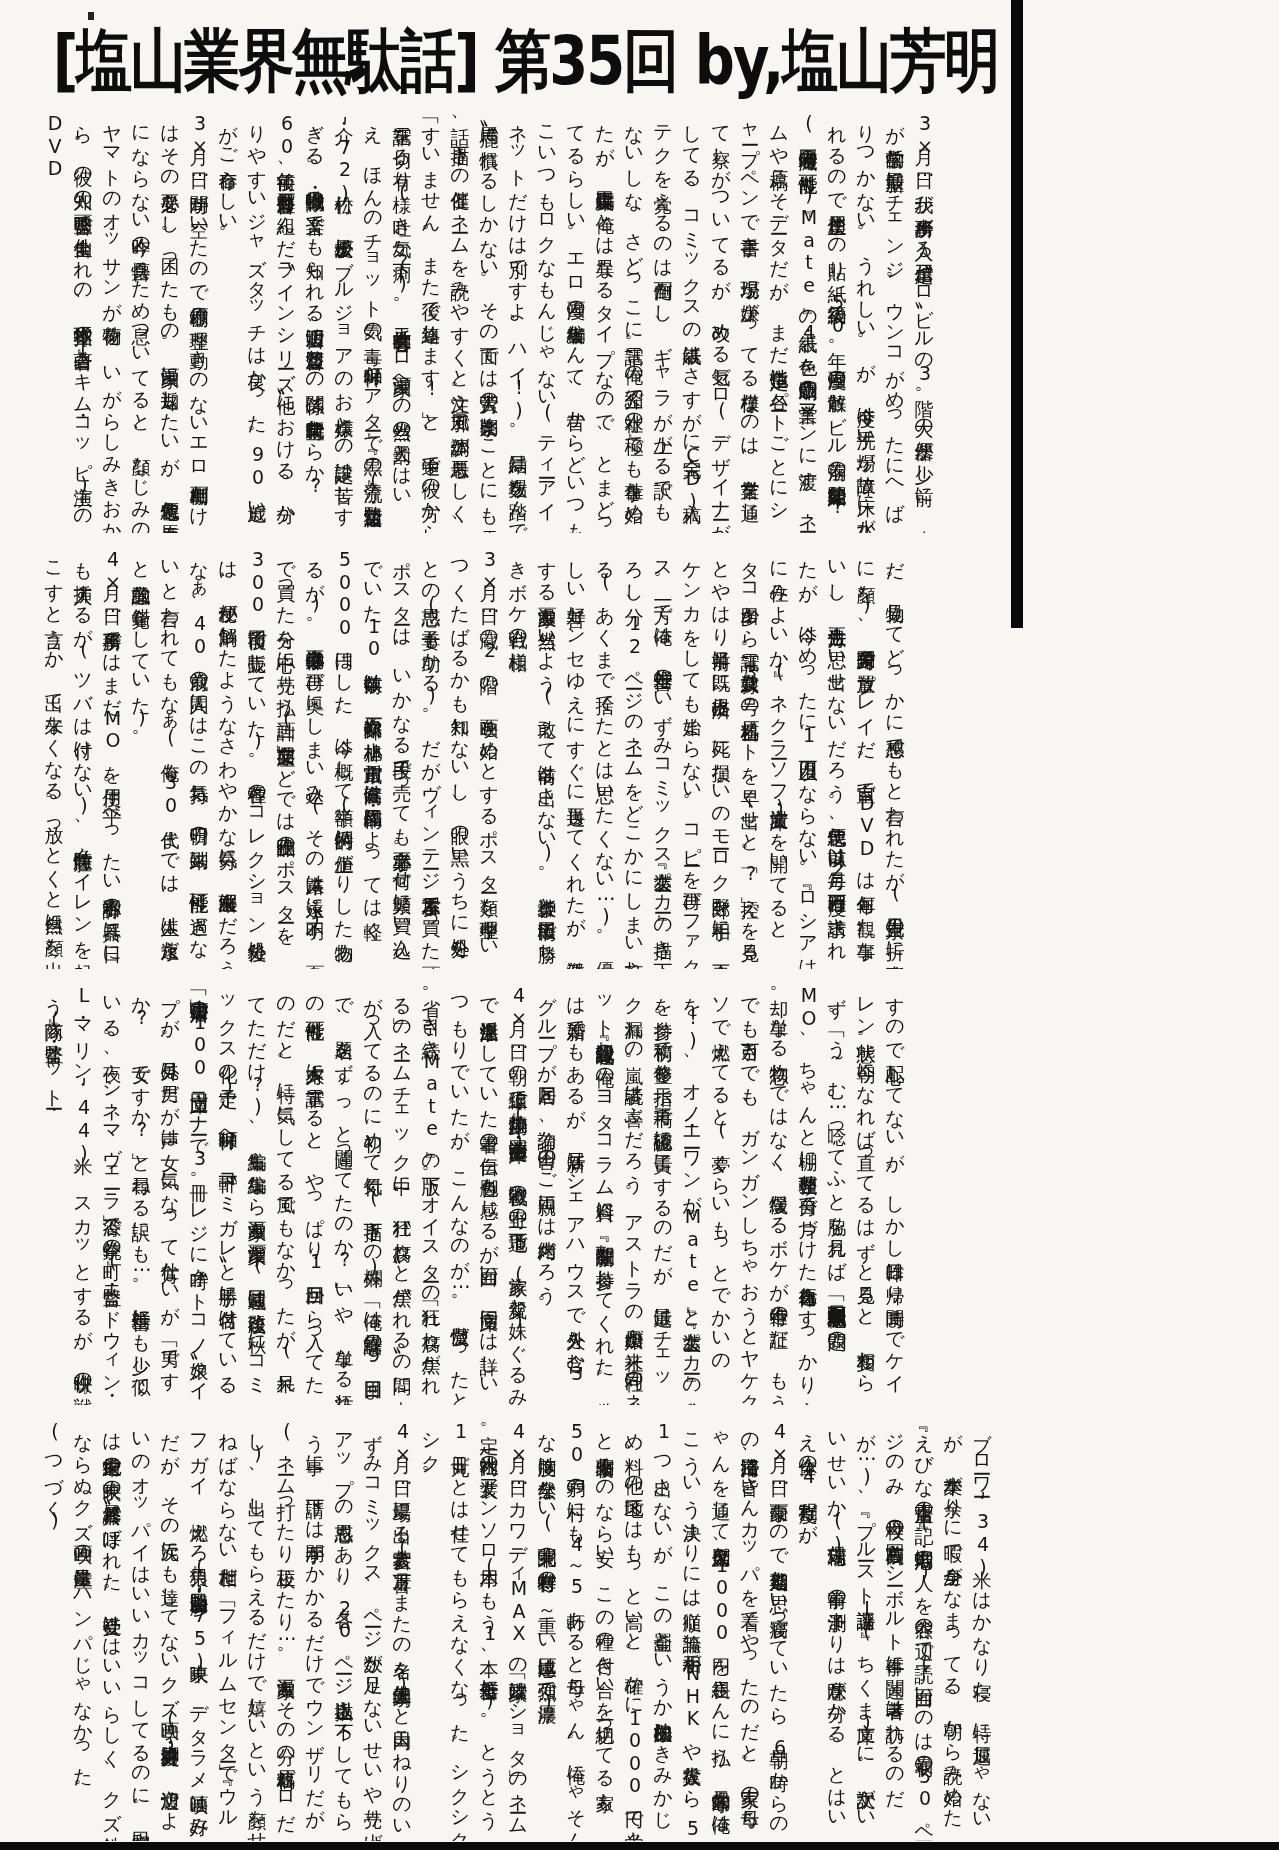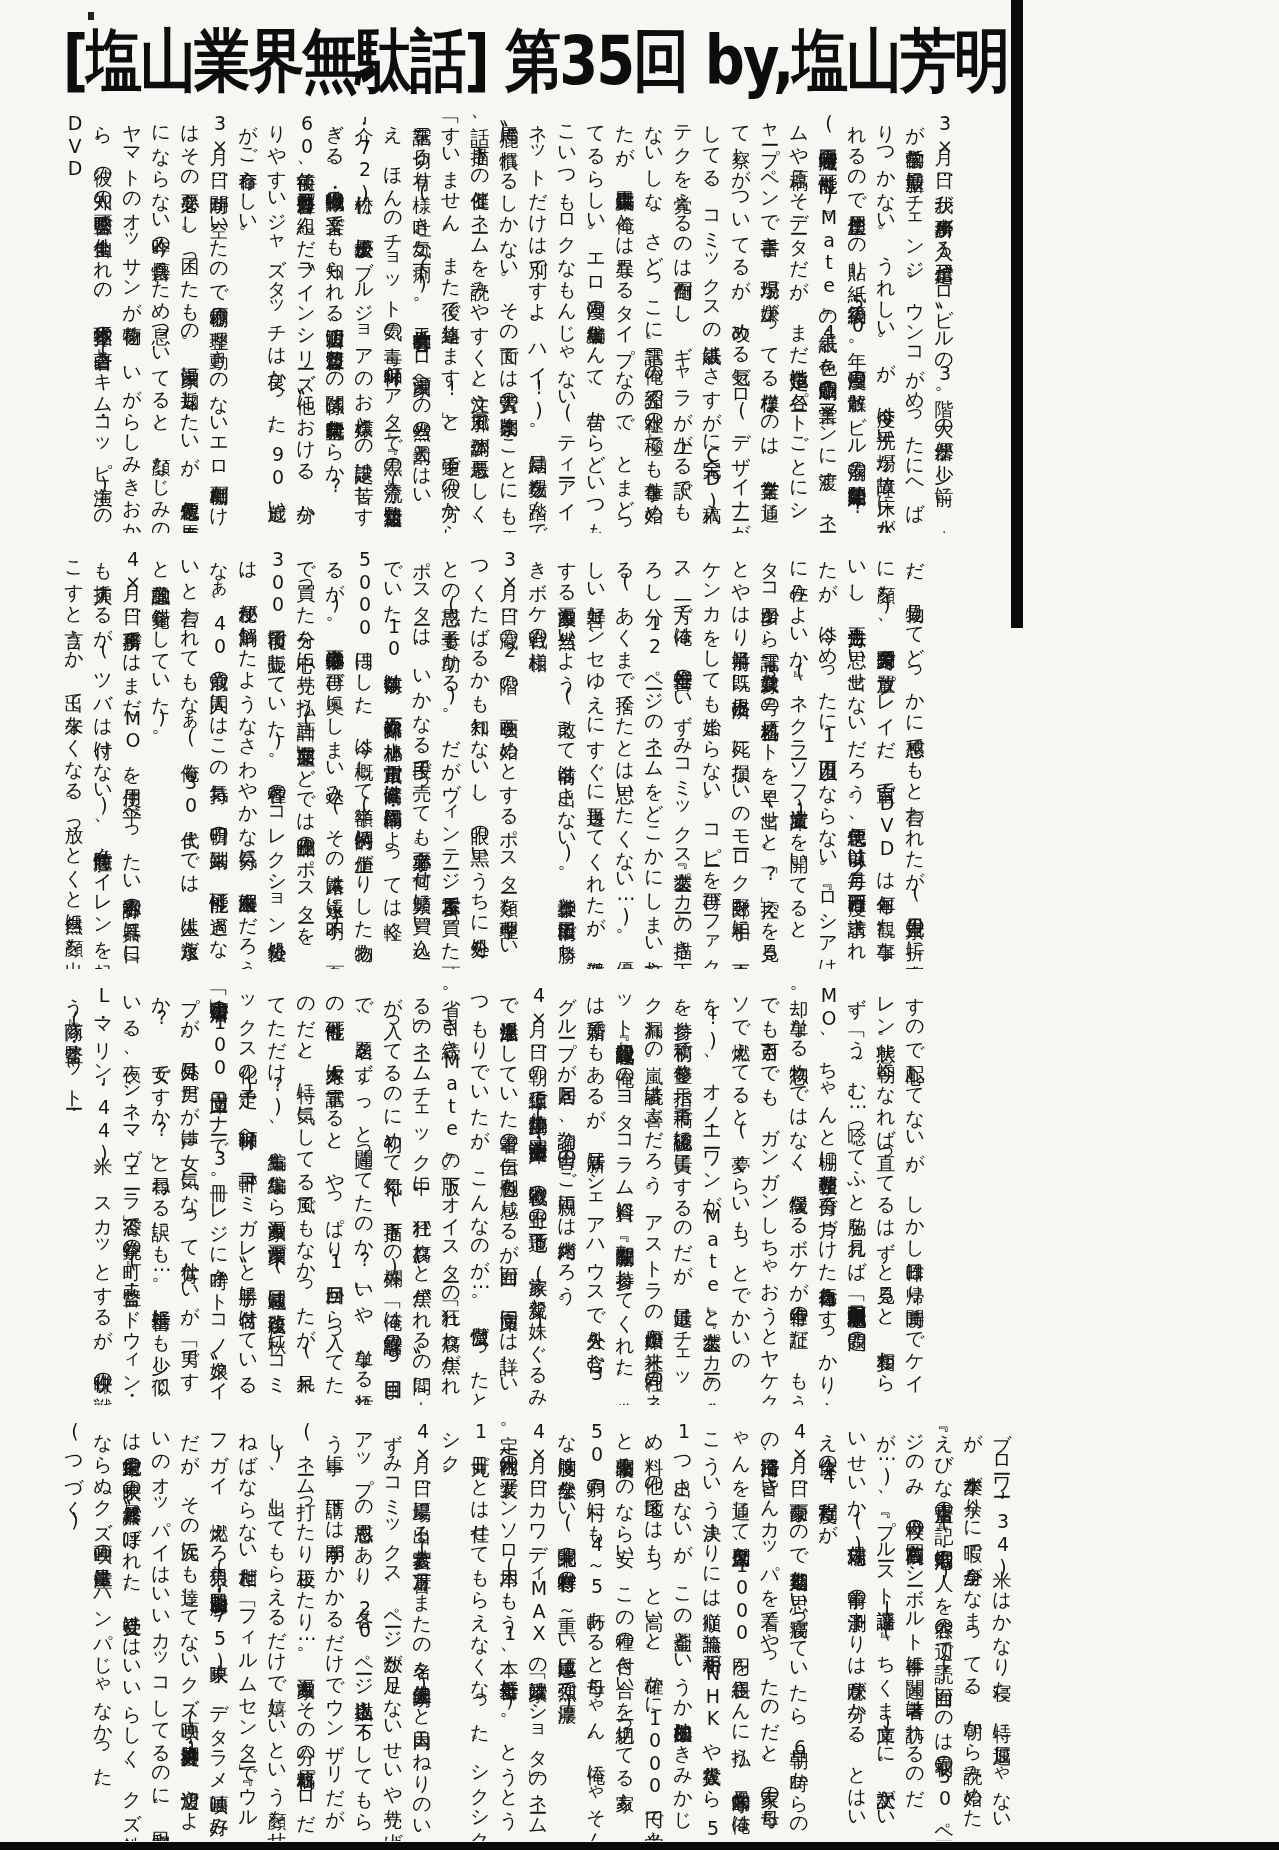"[塩山業界無駄話] 第35回 by,塩山芳明" .page { padding: 16px 30px 0 60px -> 16px 30px 0 40px }
